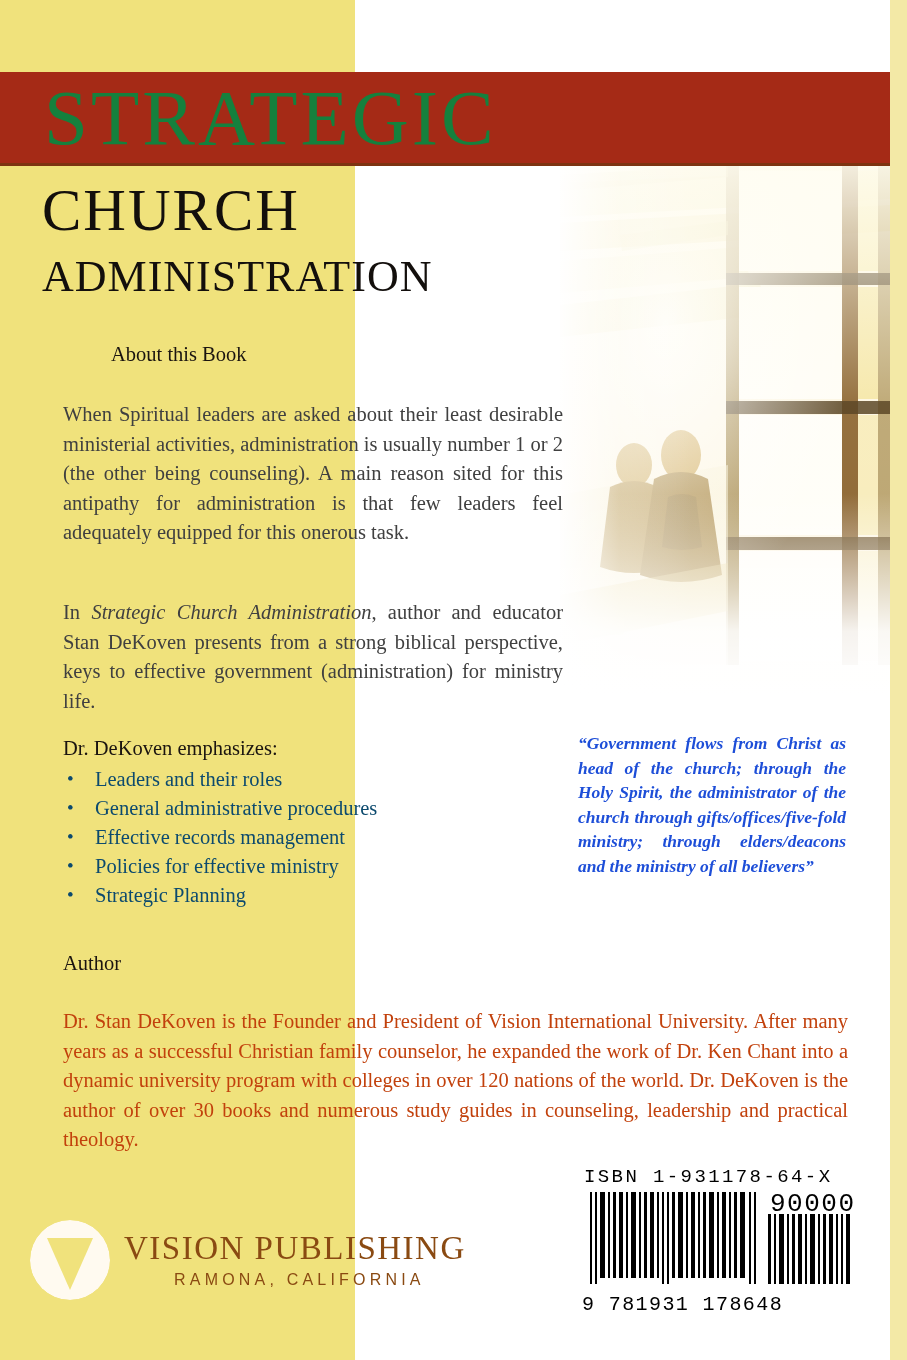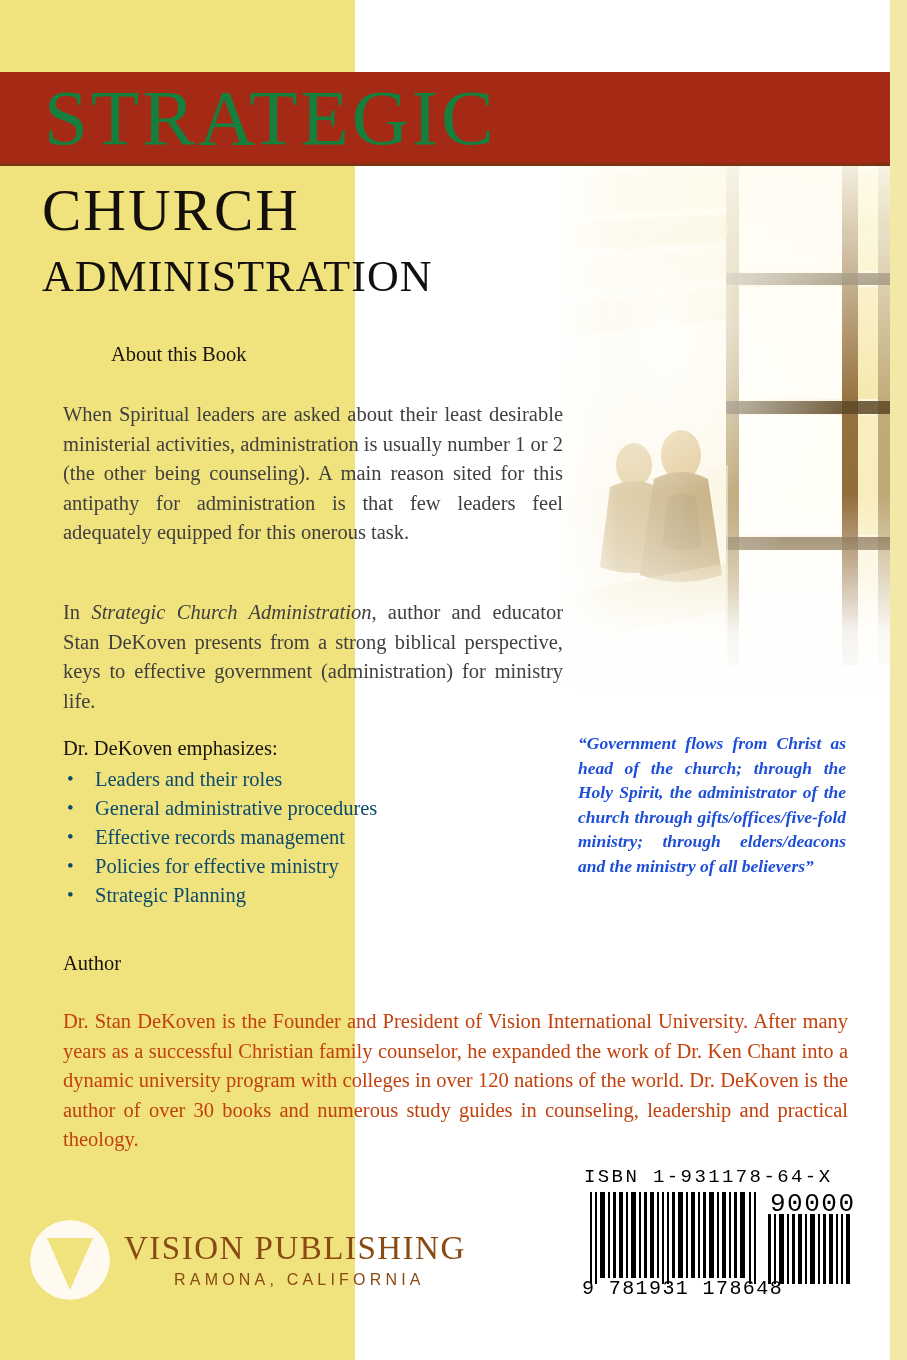"9 781931 178648" .barcode-digits { top: 111px -> 127px }
